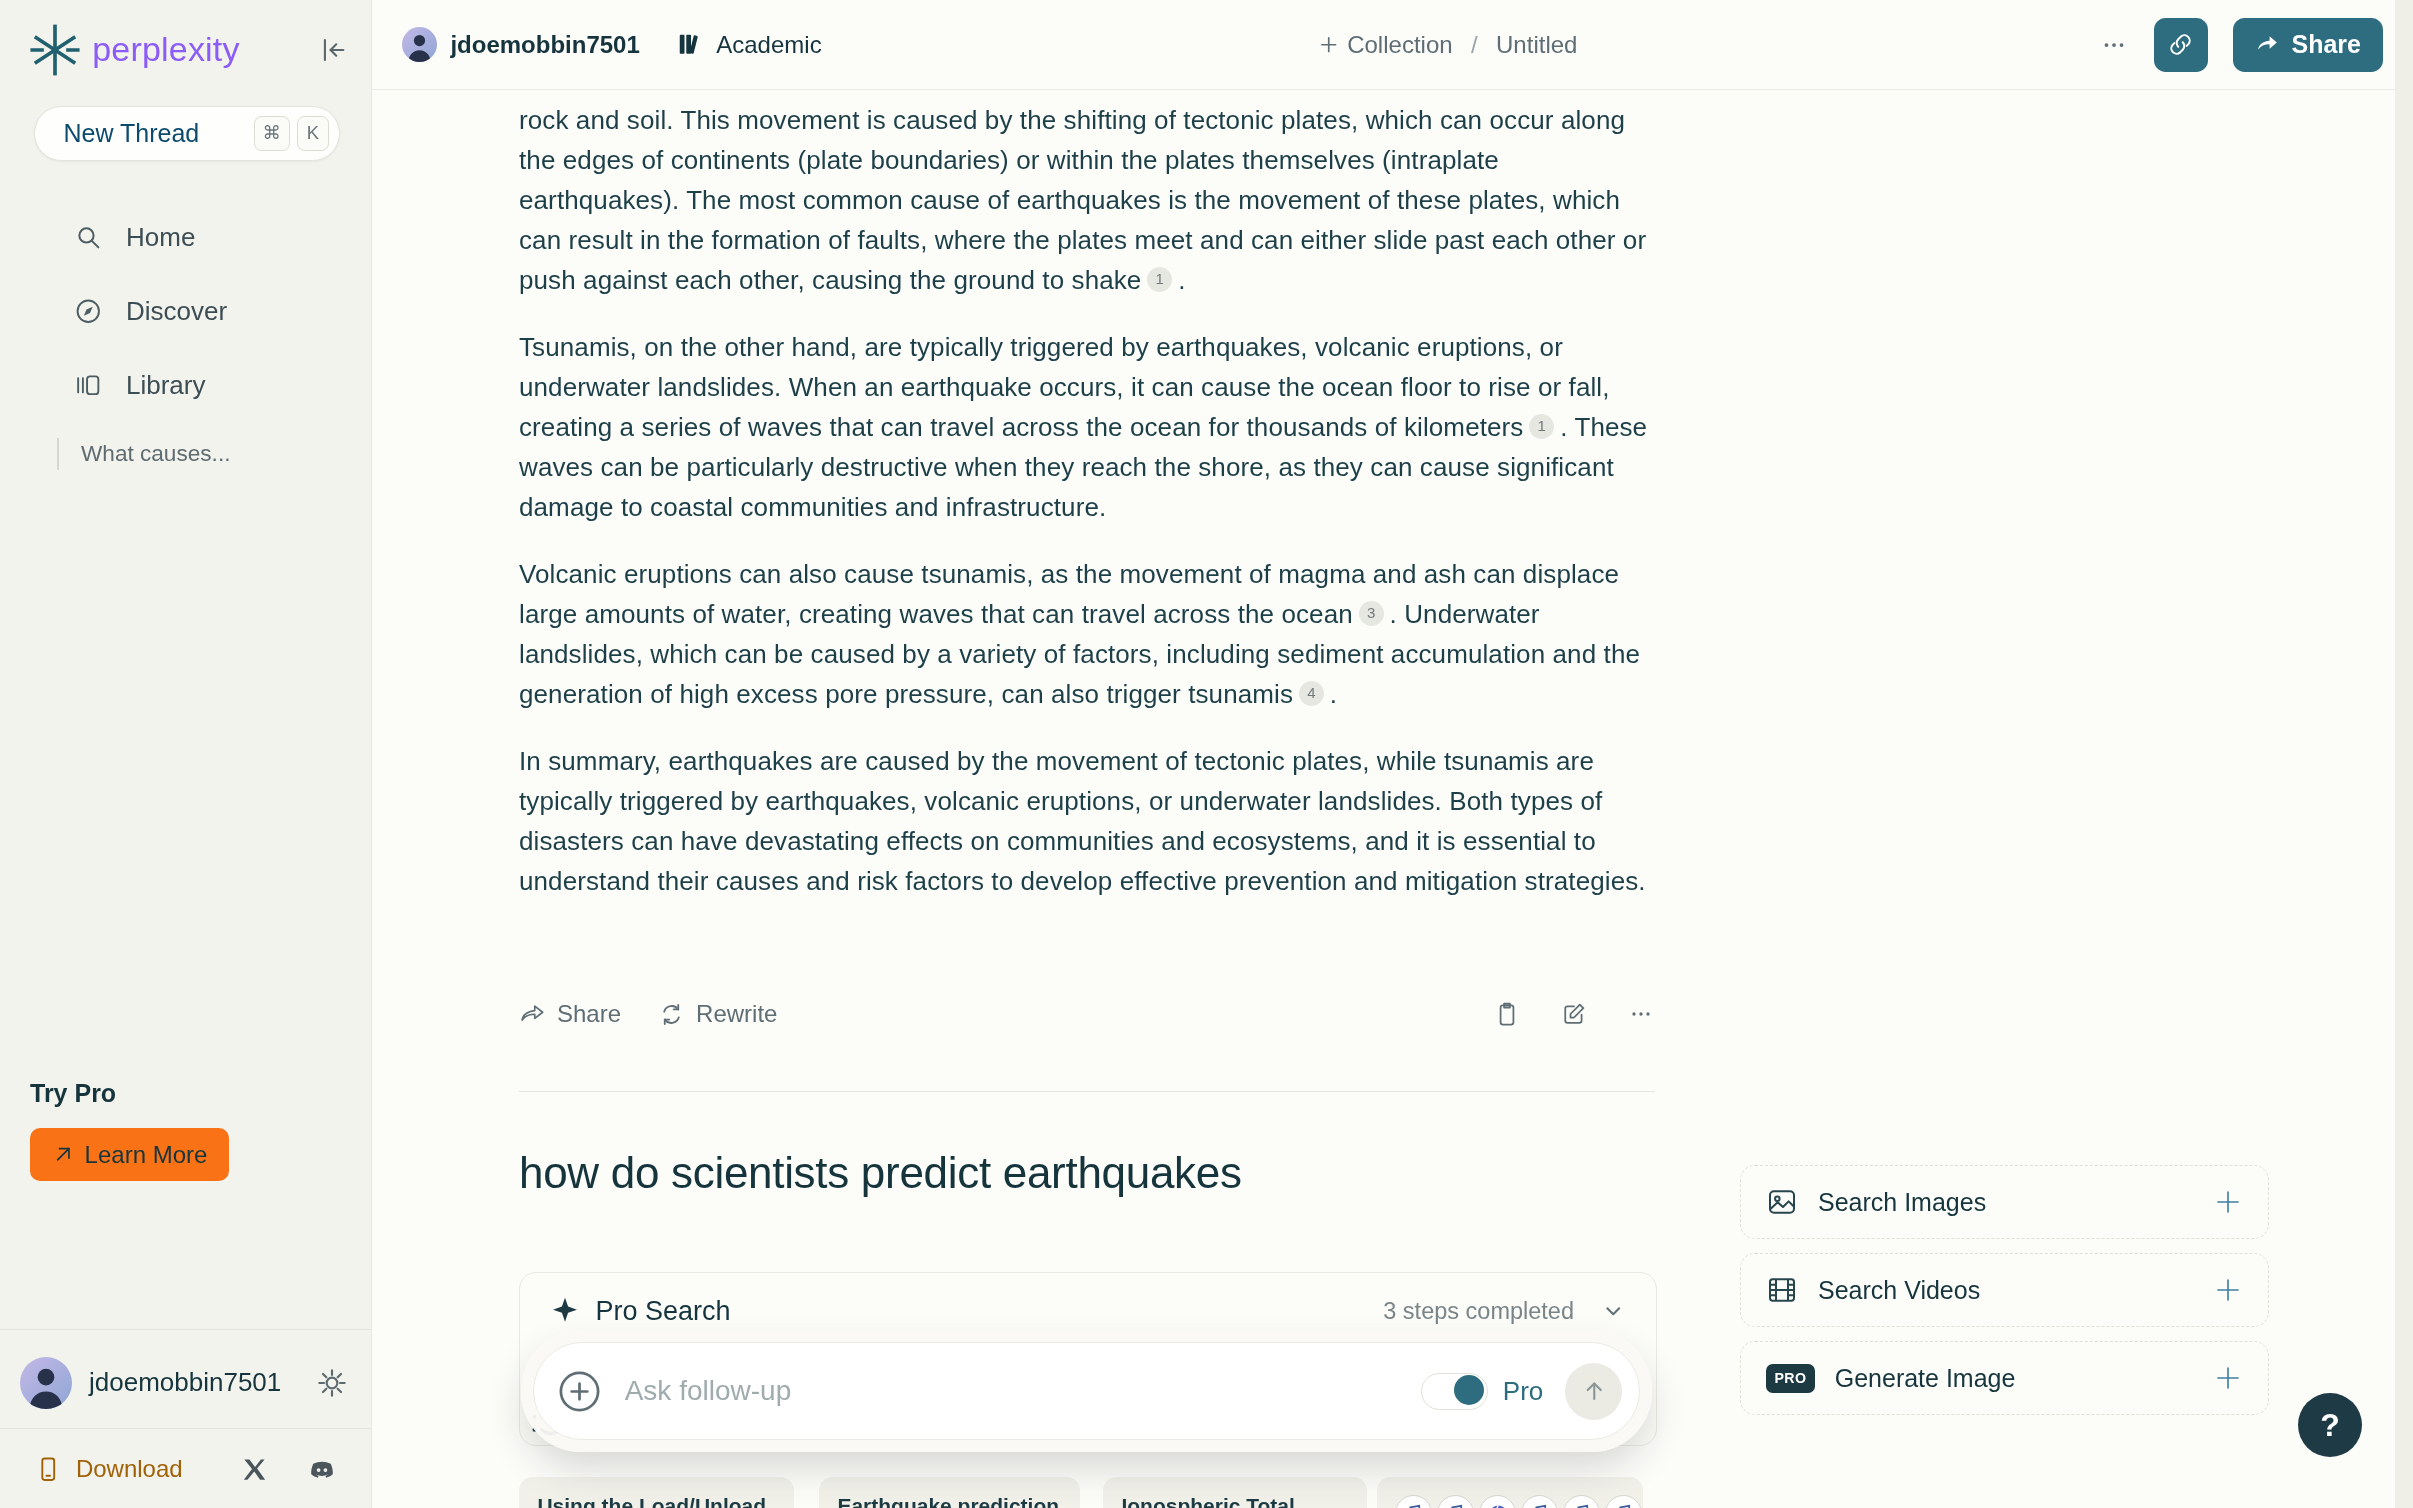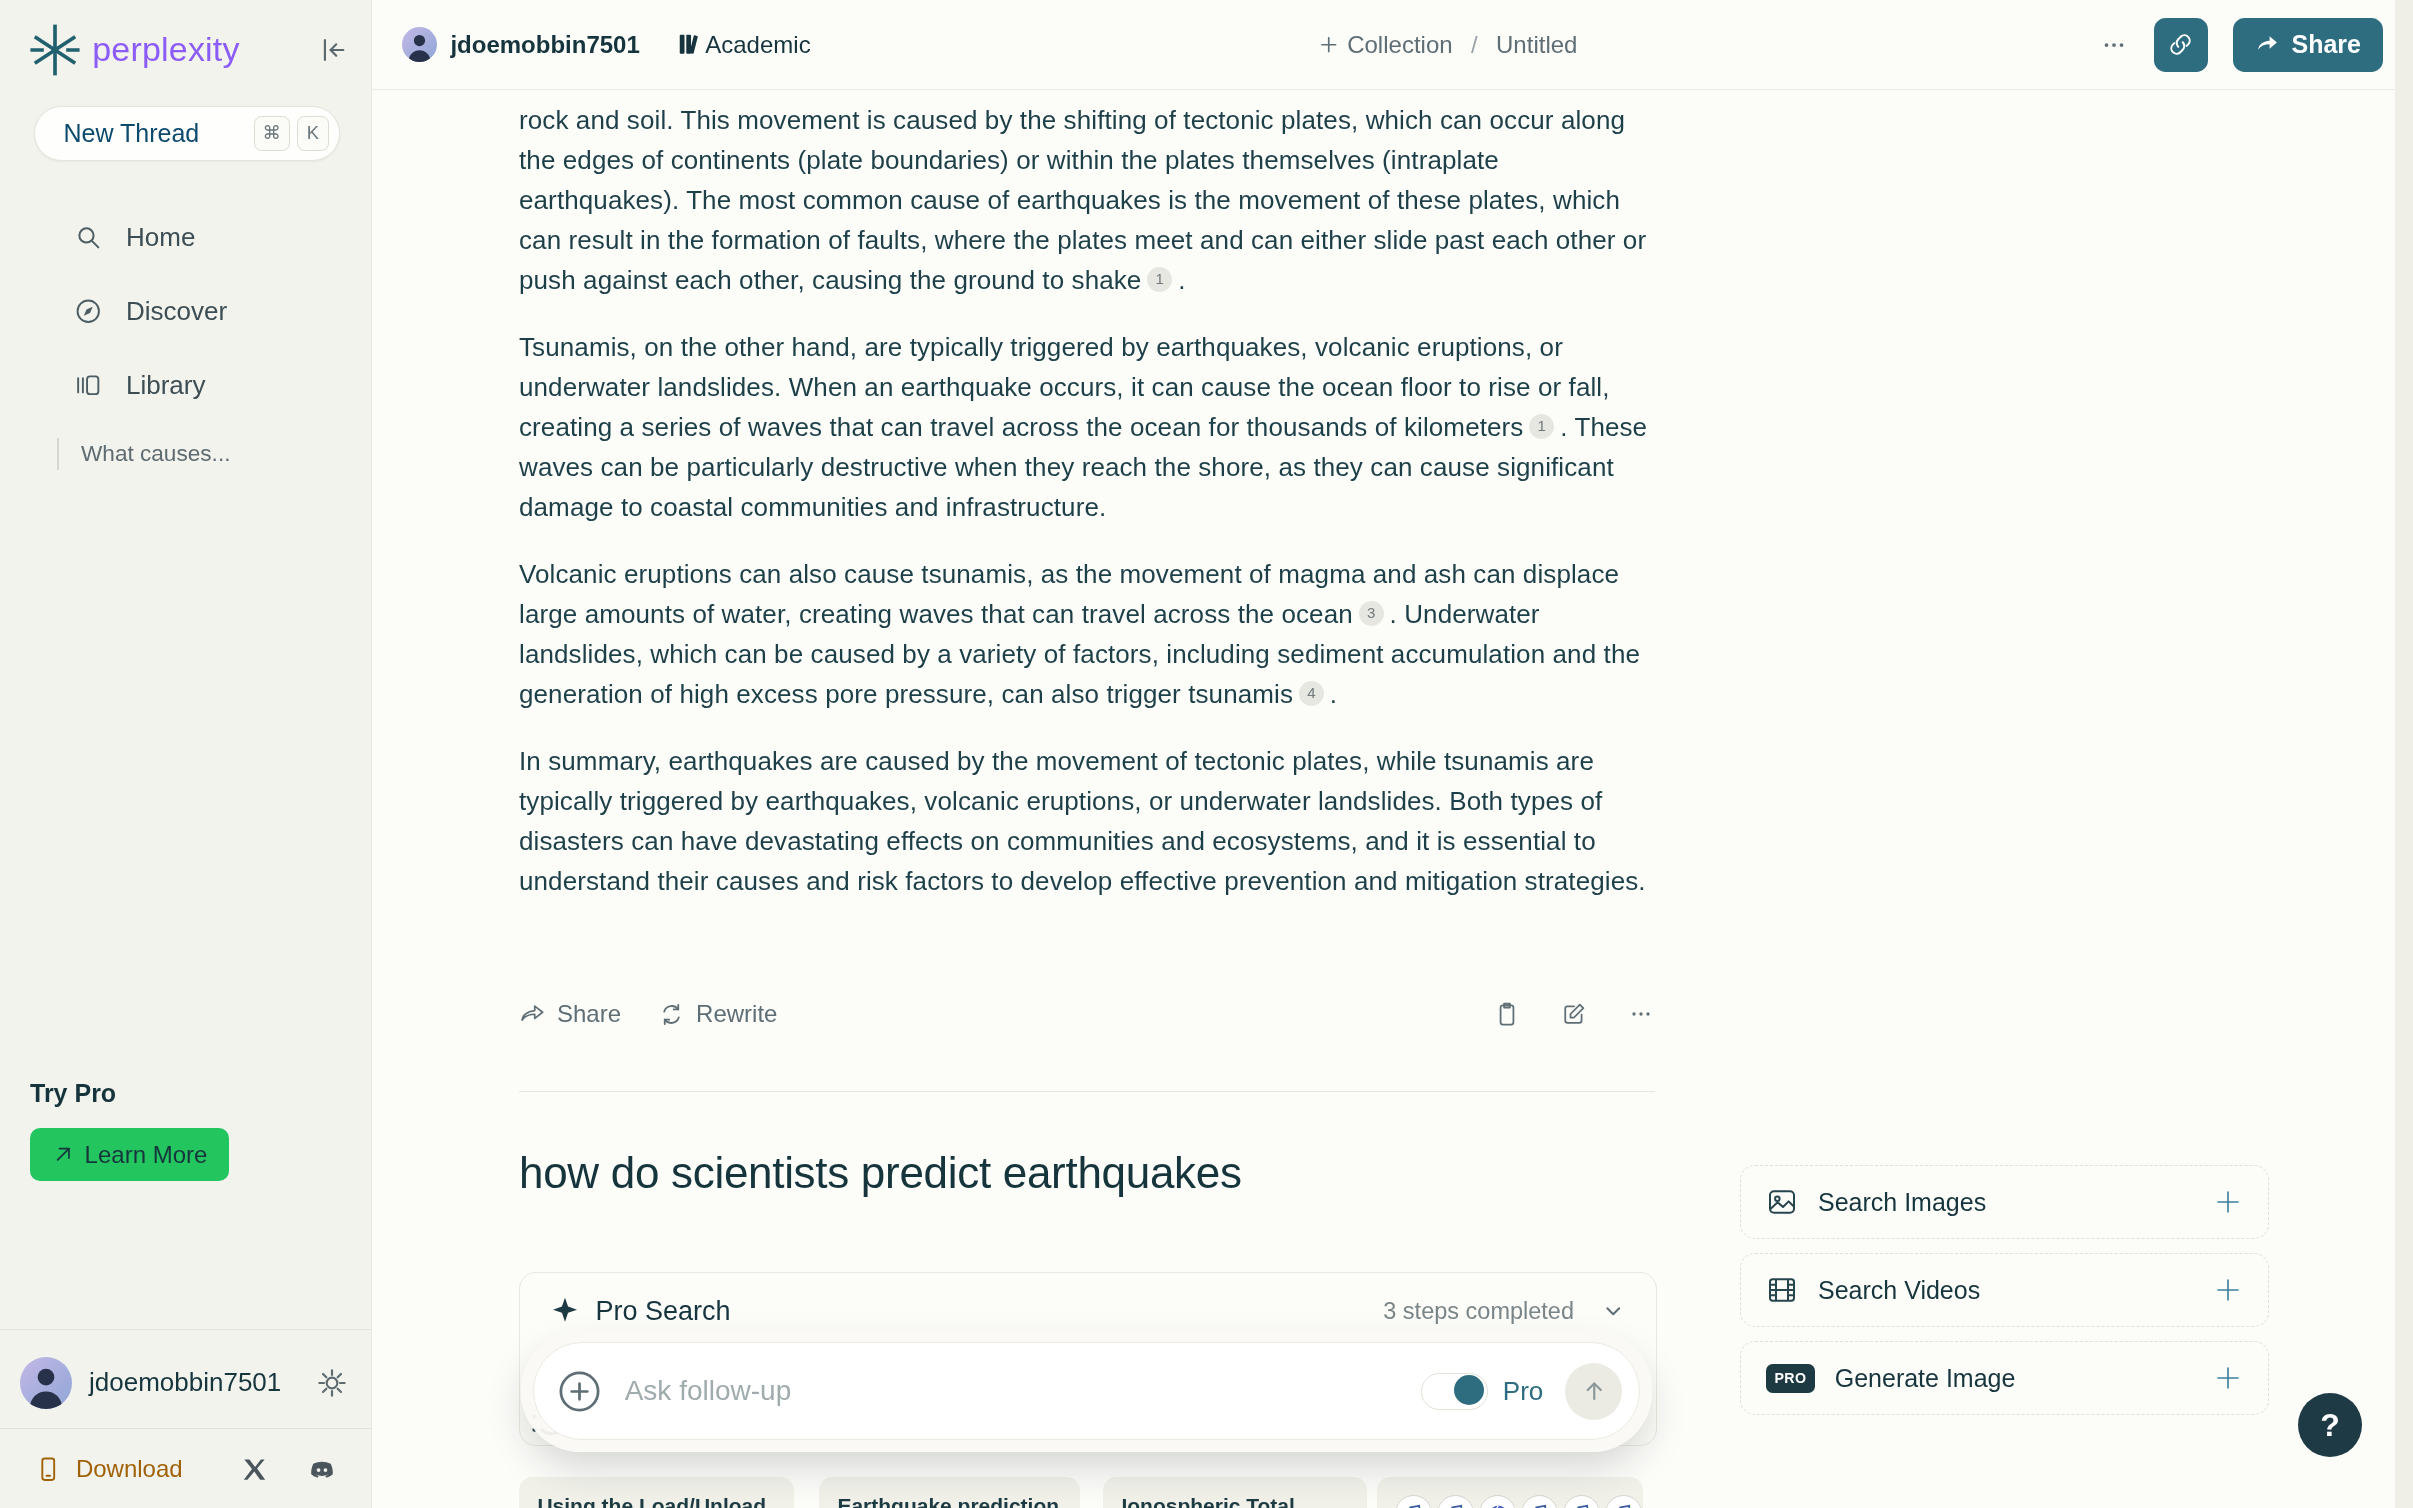"Academic" .h-focus { gap: 2px -> 13px }
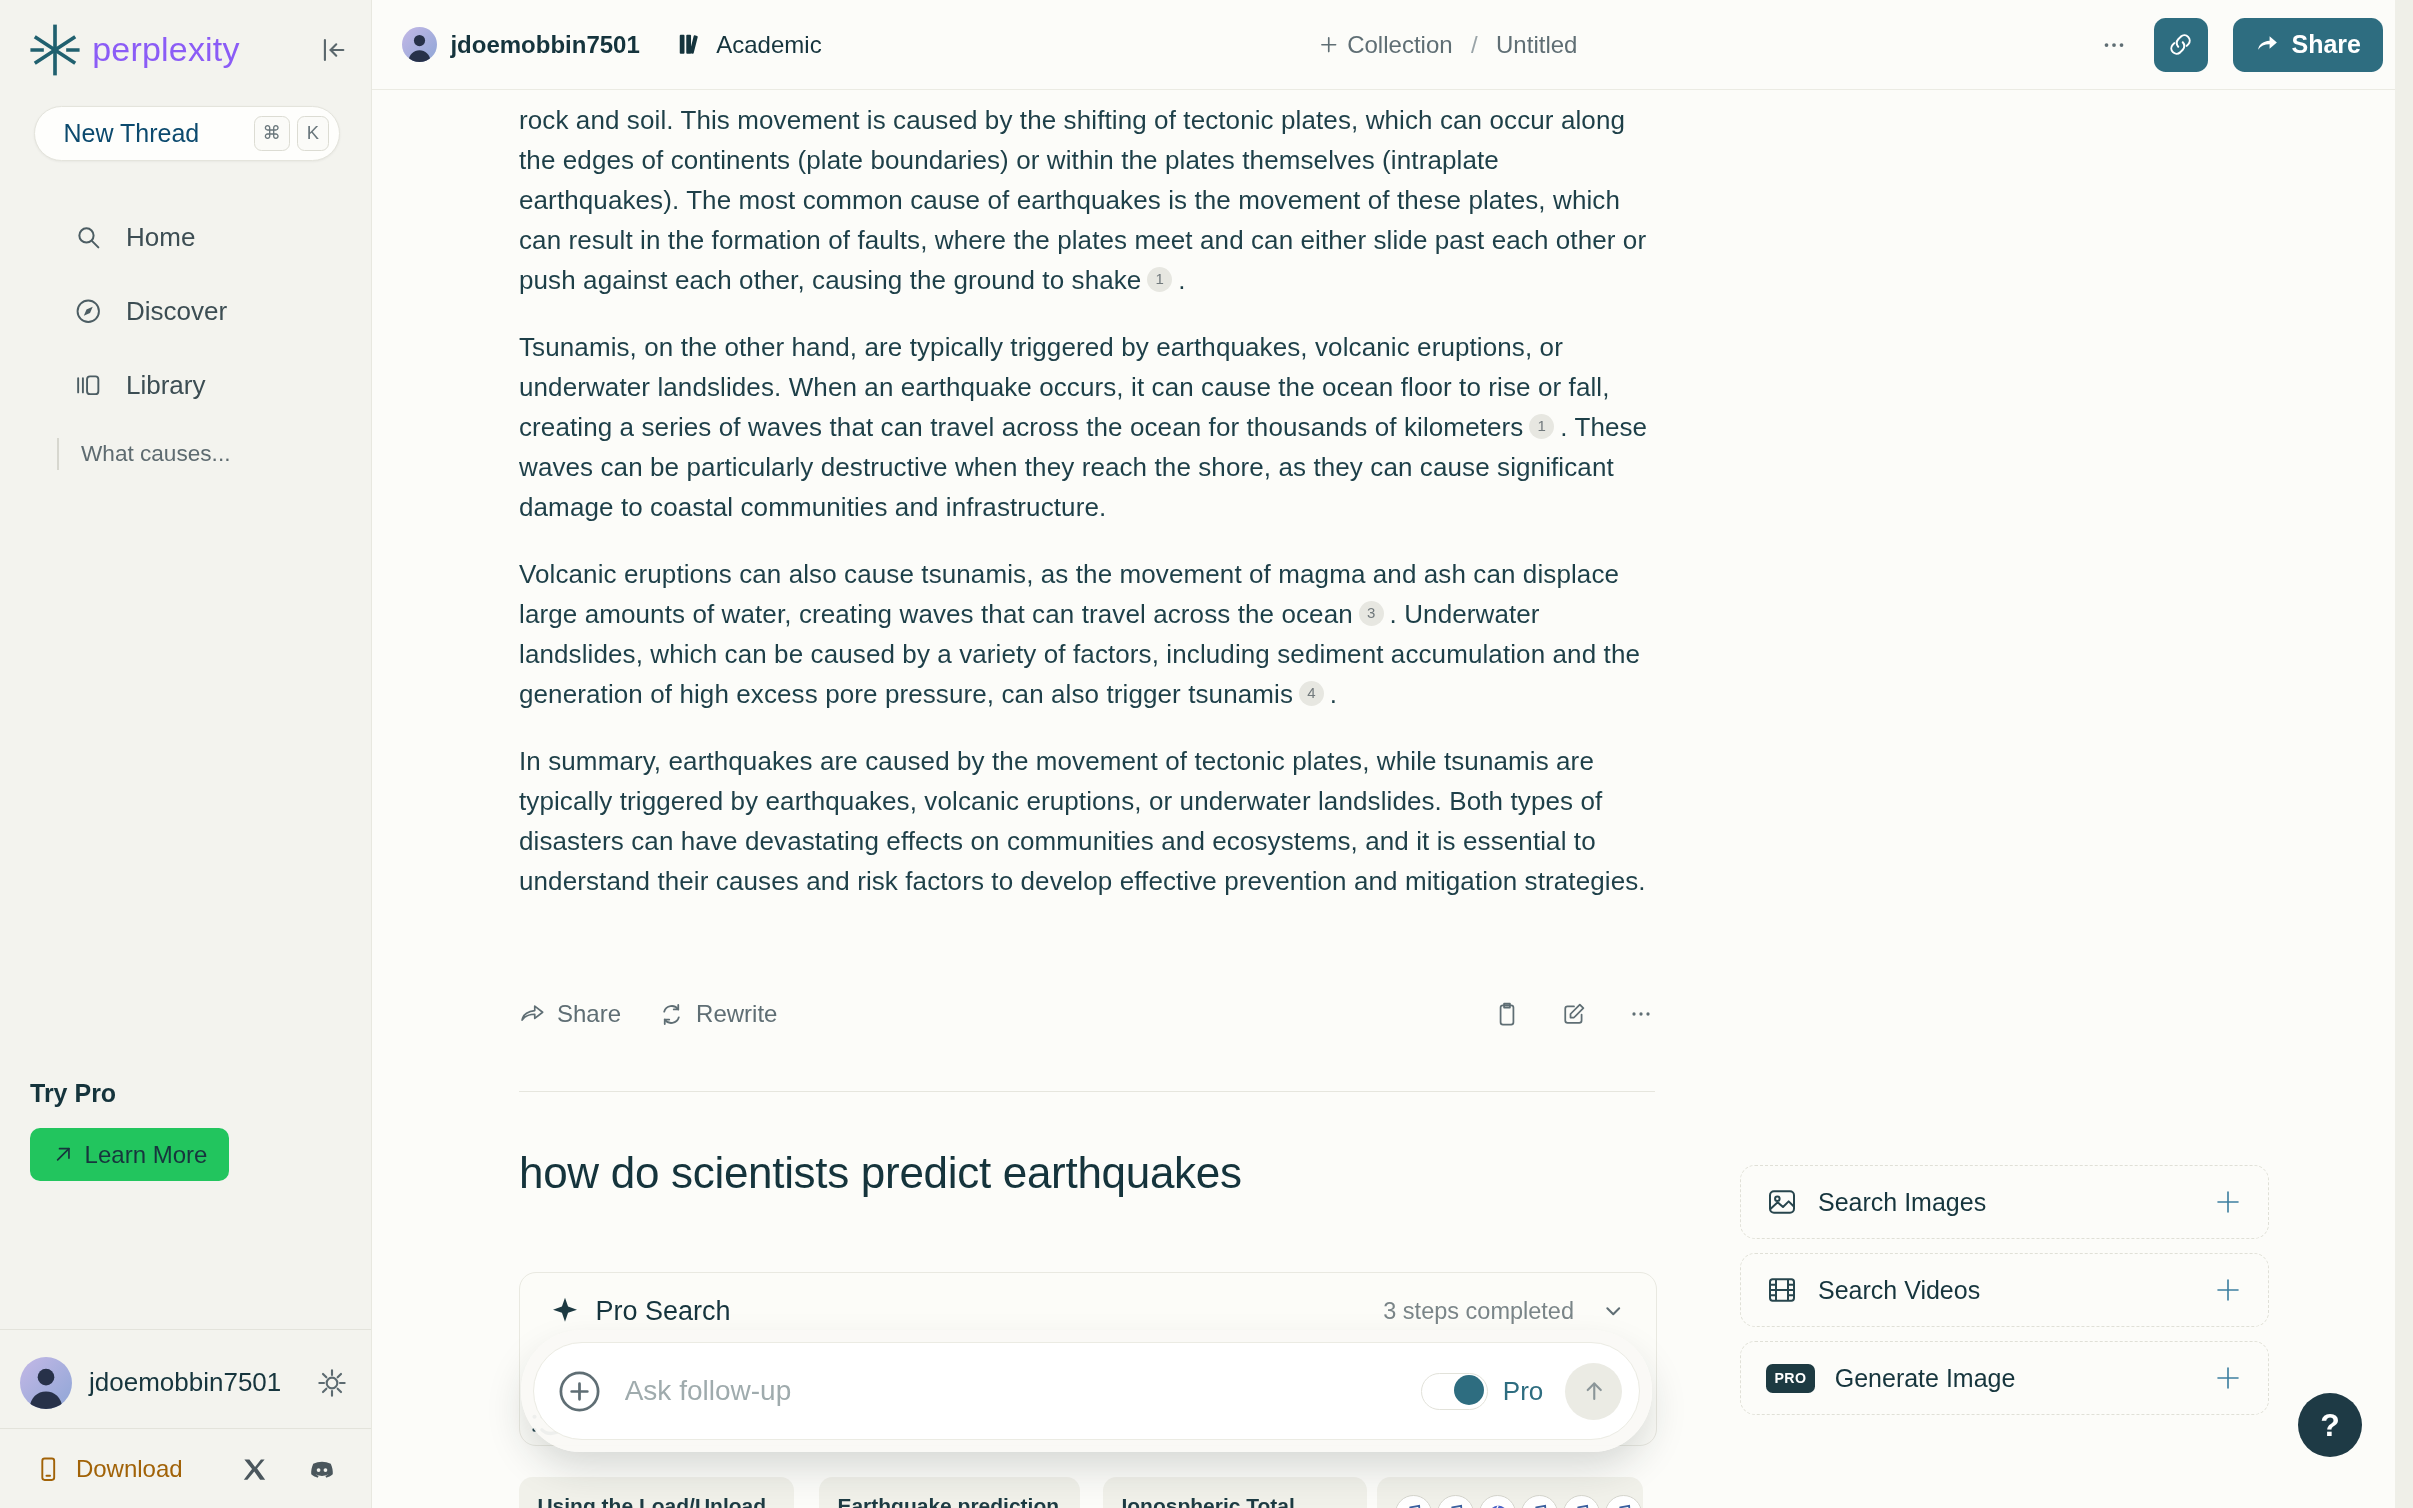"Learn More" .learn-more { background: #22c55e -> #f97316 }
